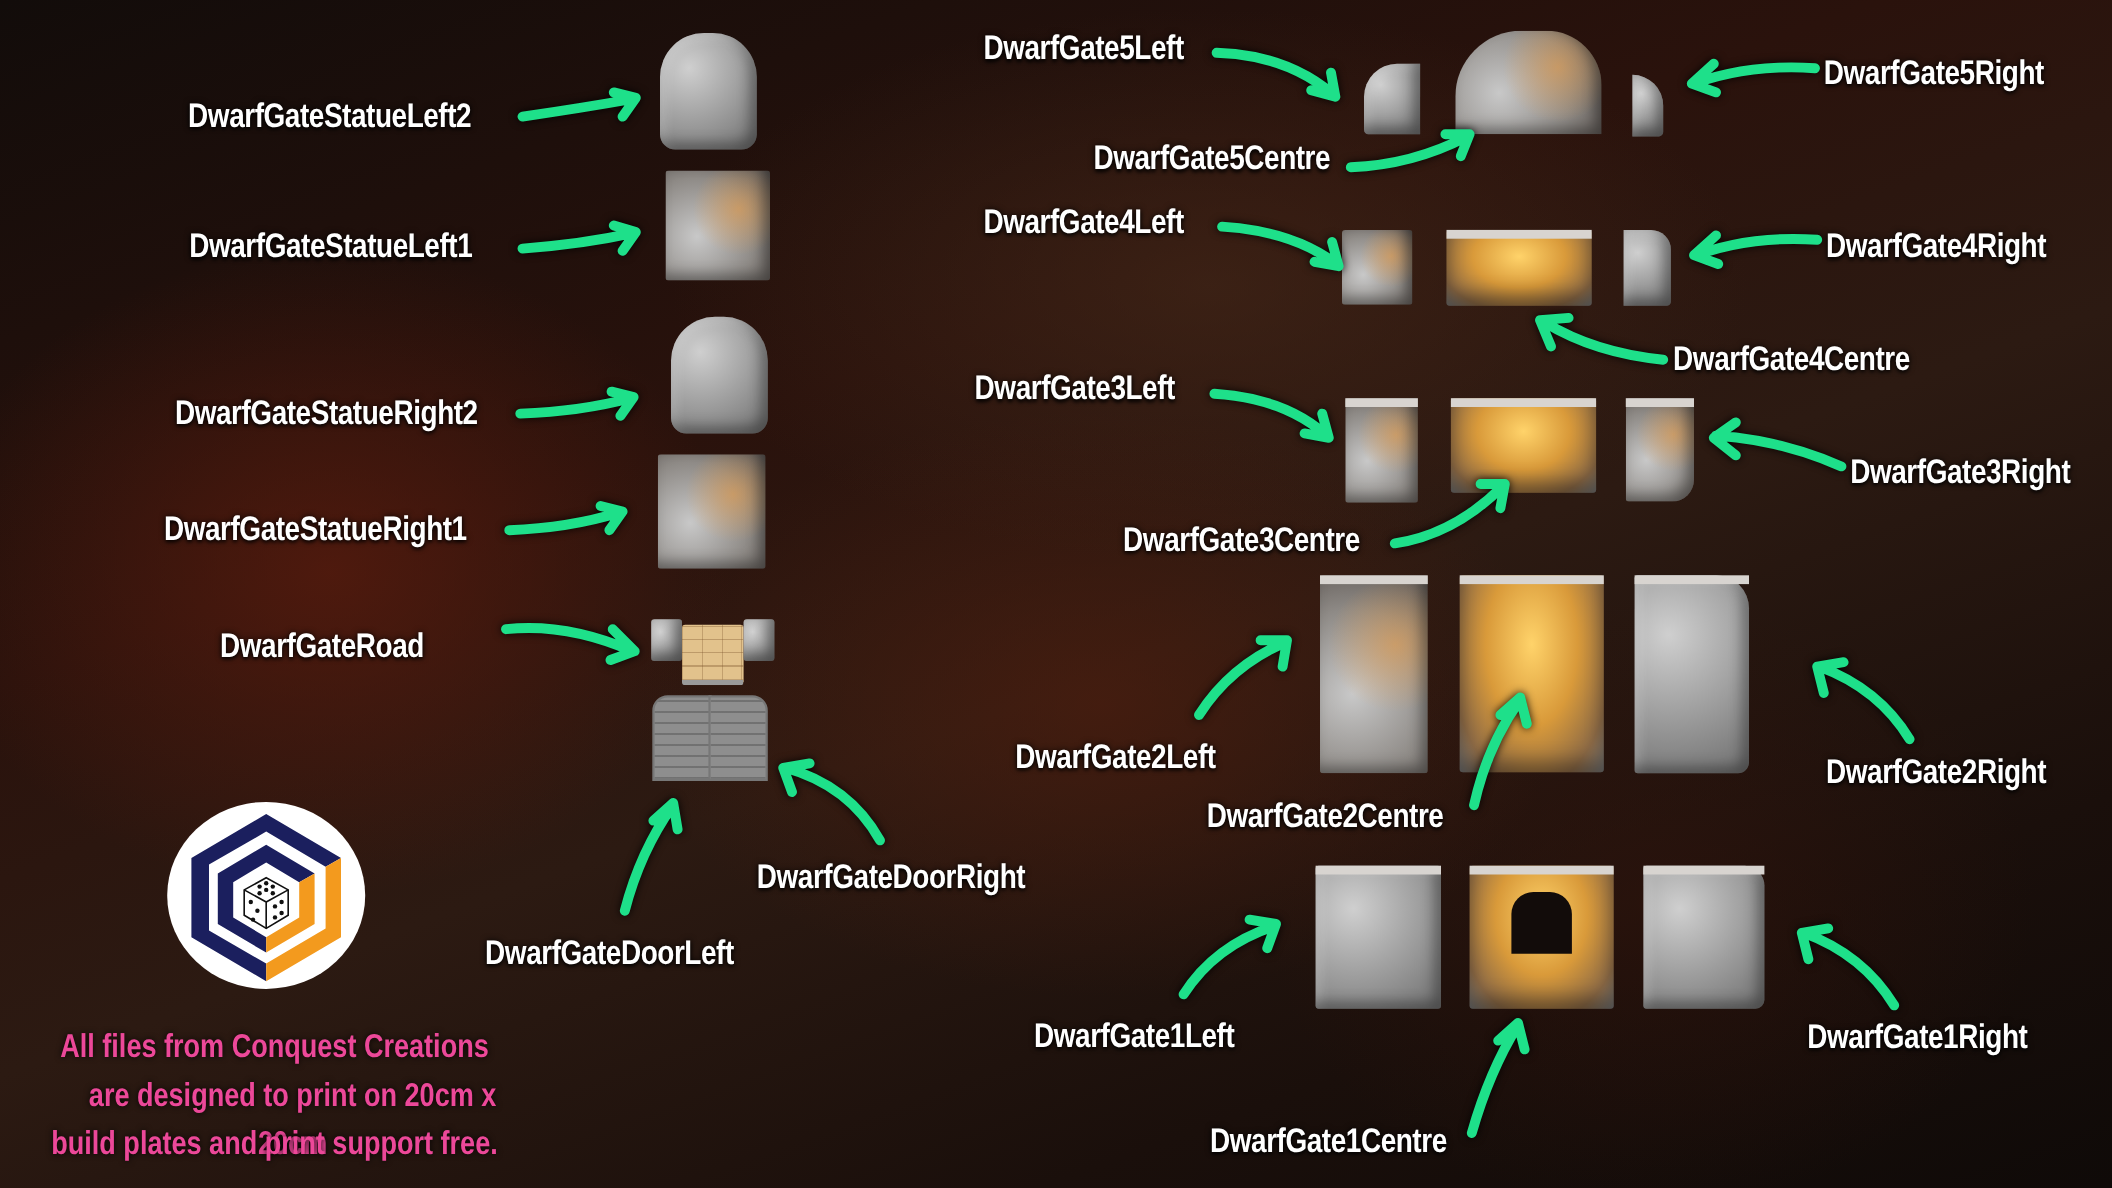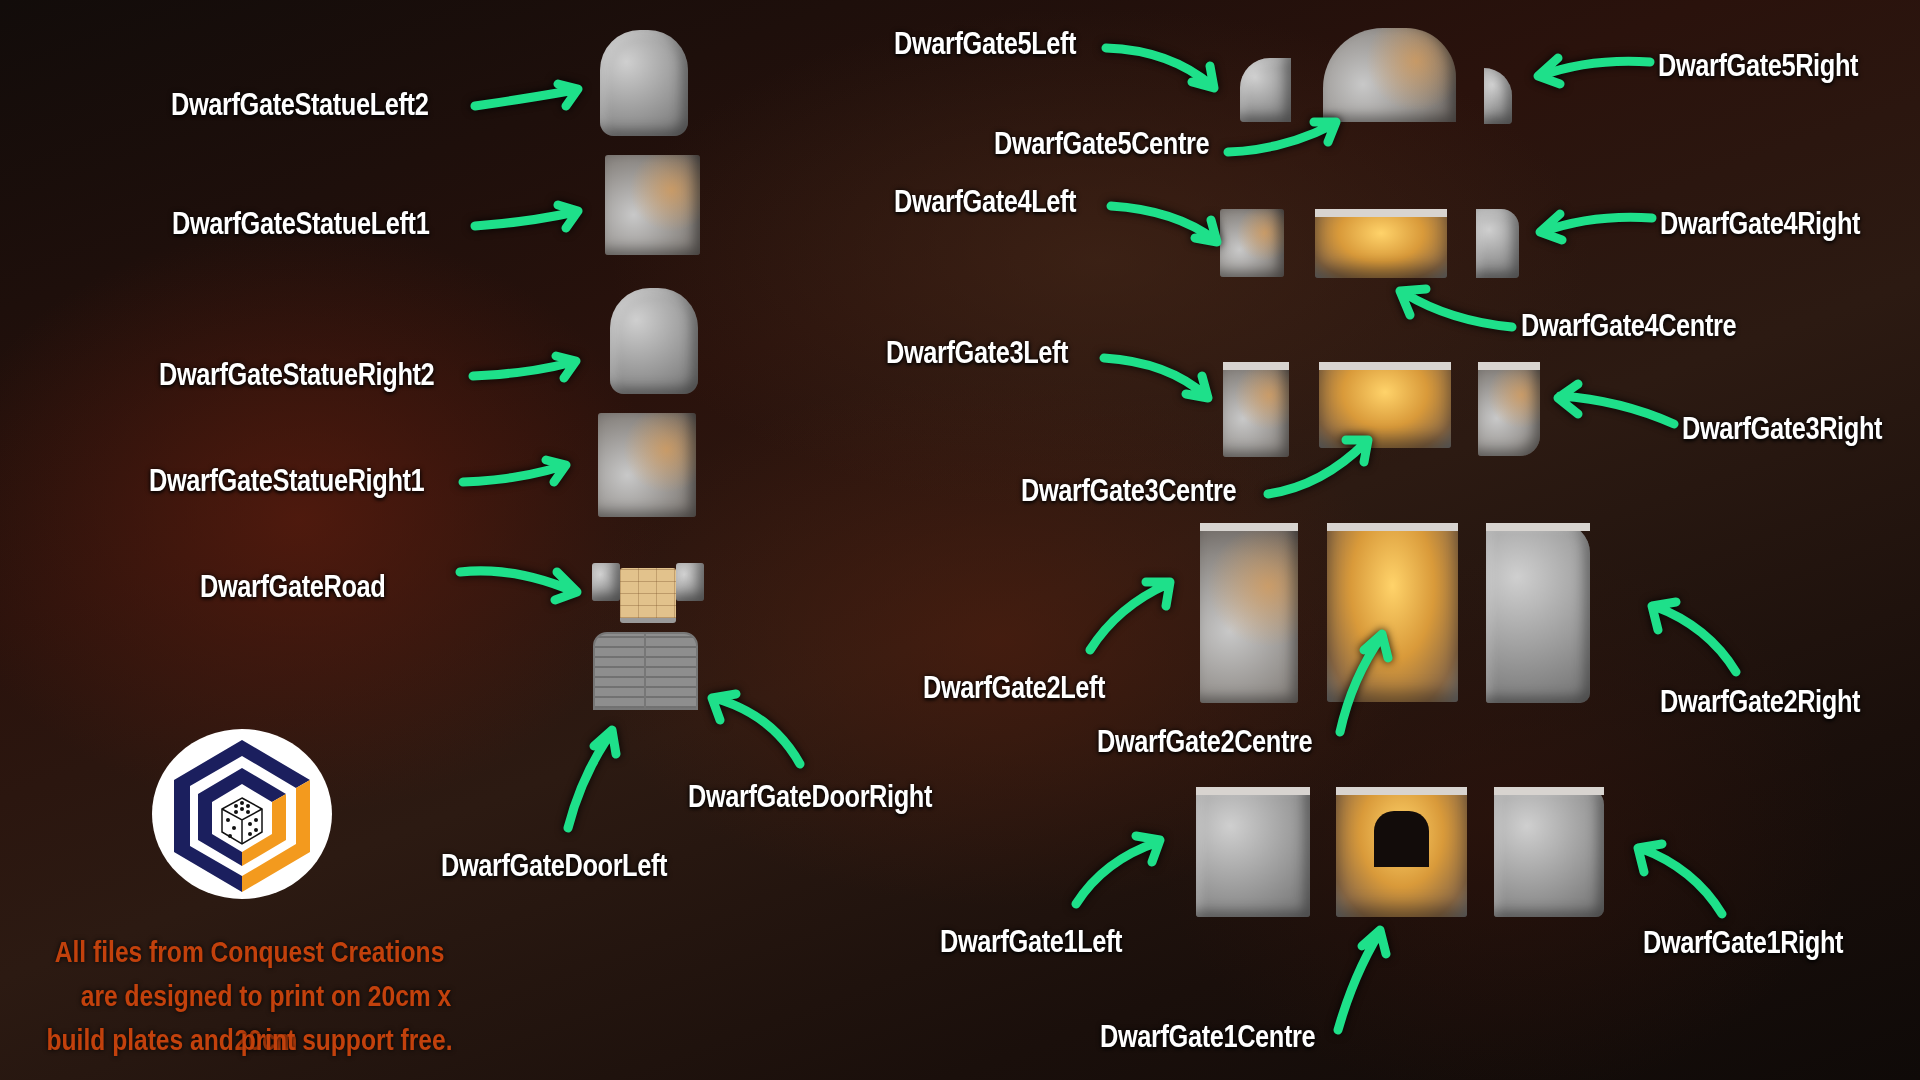"All files from Conquest Creations" .footer { color: #c2410c -> #ec4899 }
